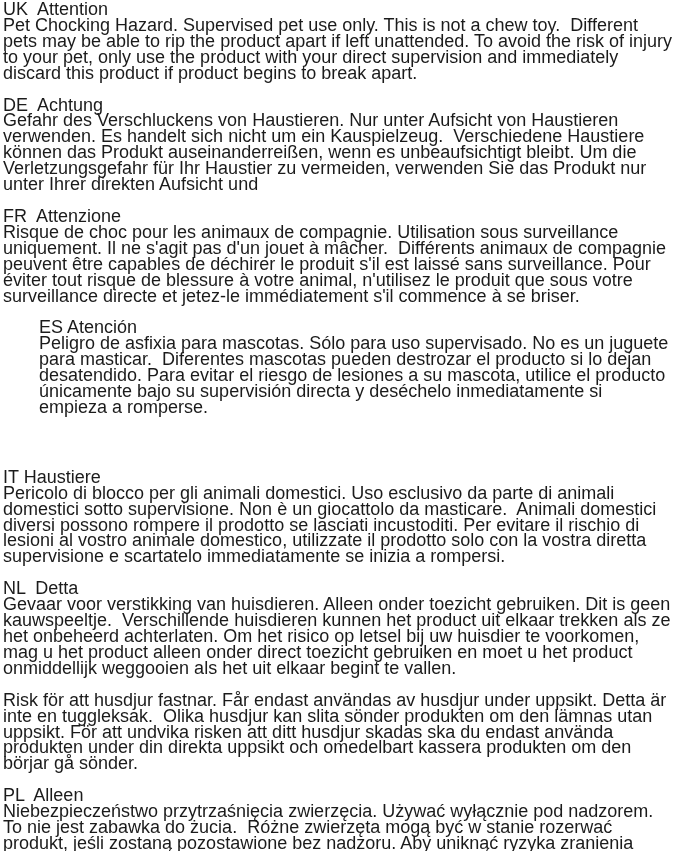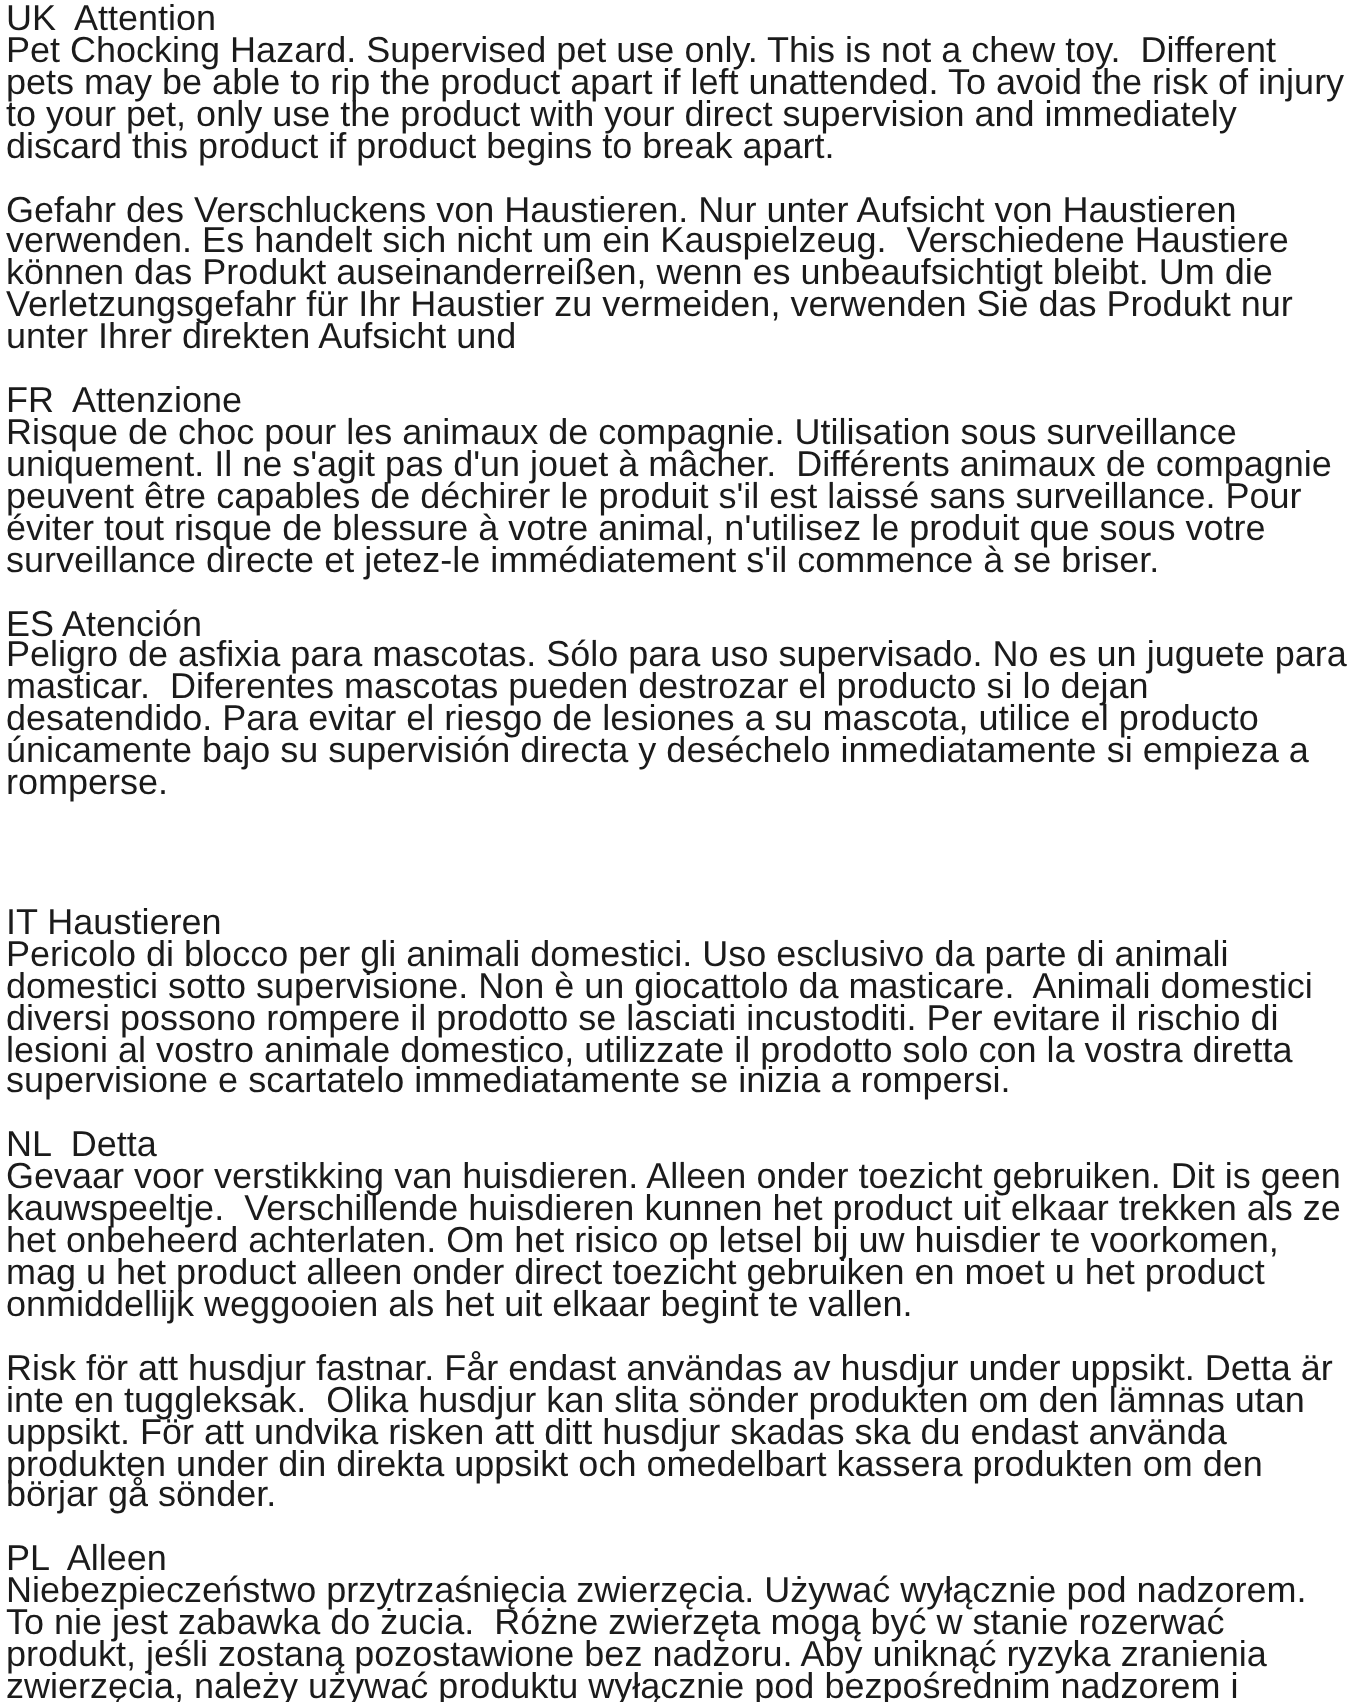"DE Achtung" div.heading { html: none -> <div>DE Achtung</div> }
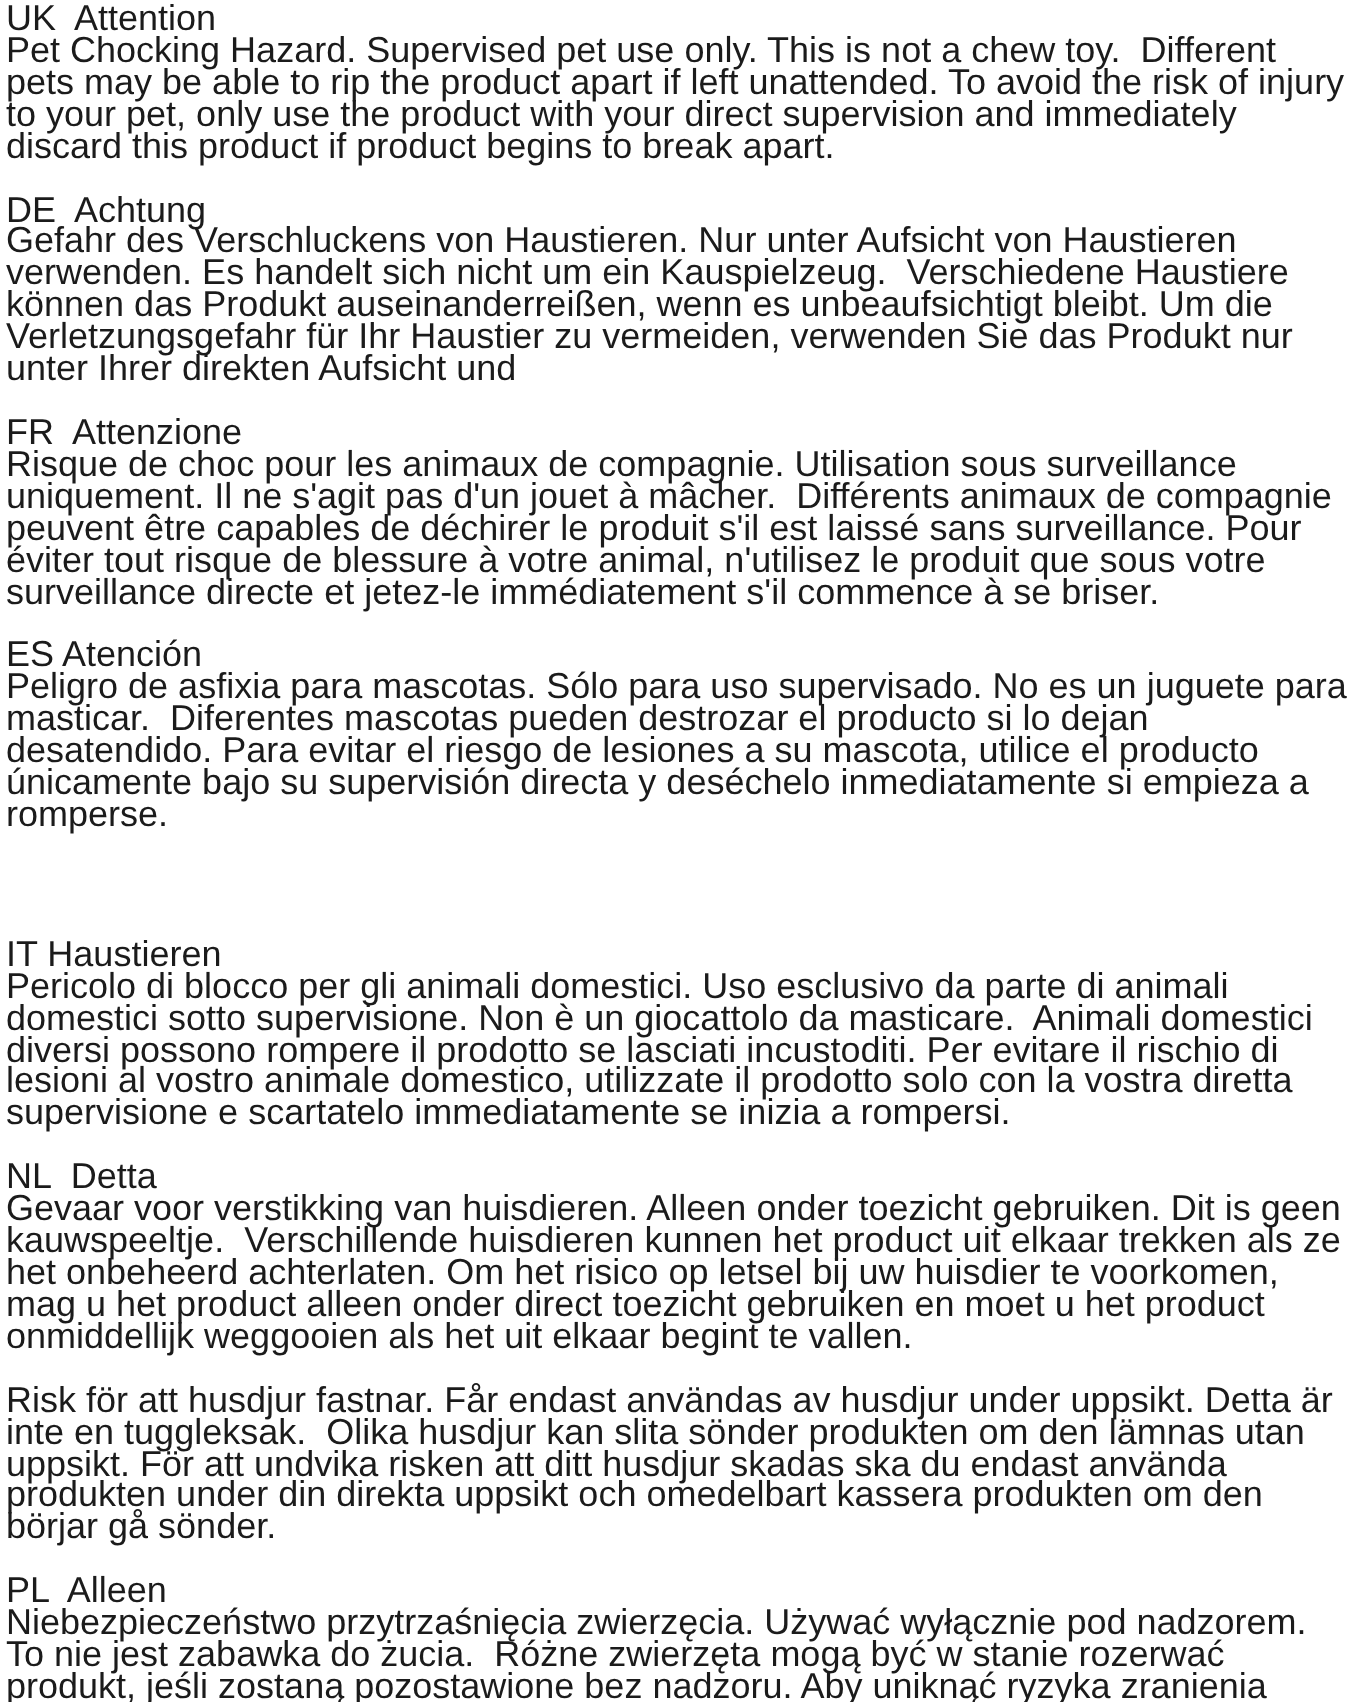"ES Atención" .section.extra-gap { margin-left: none -> 36px }
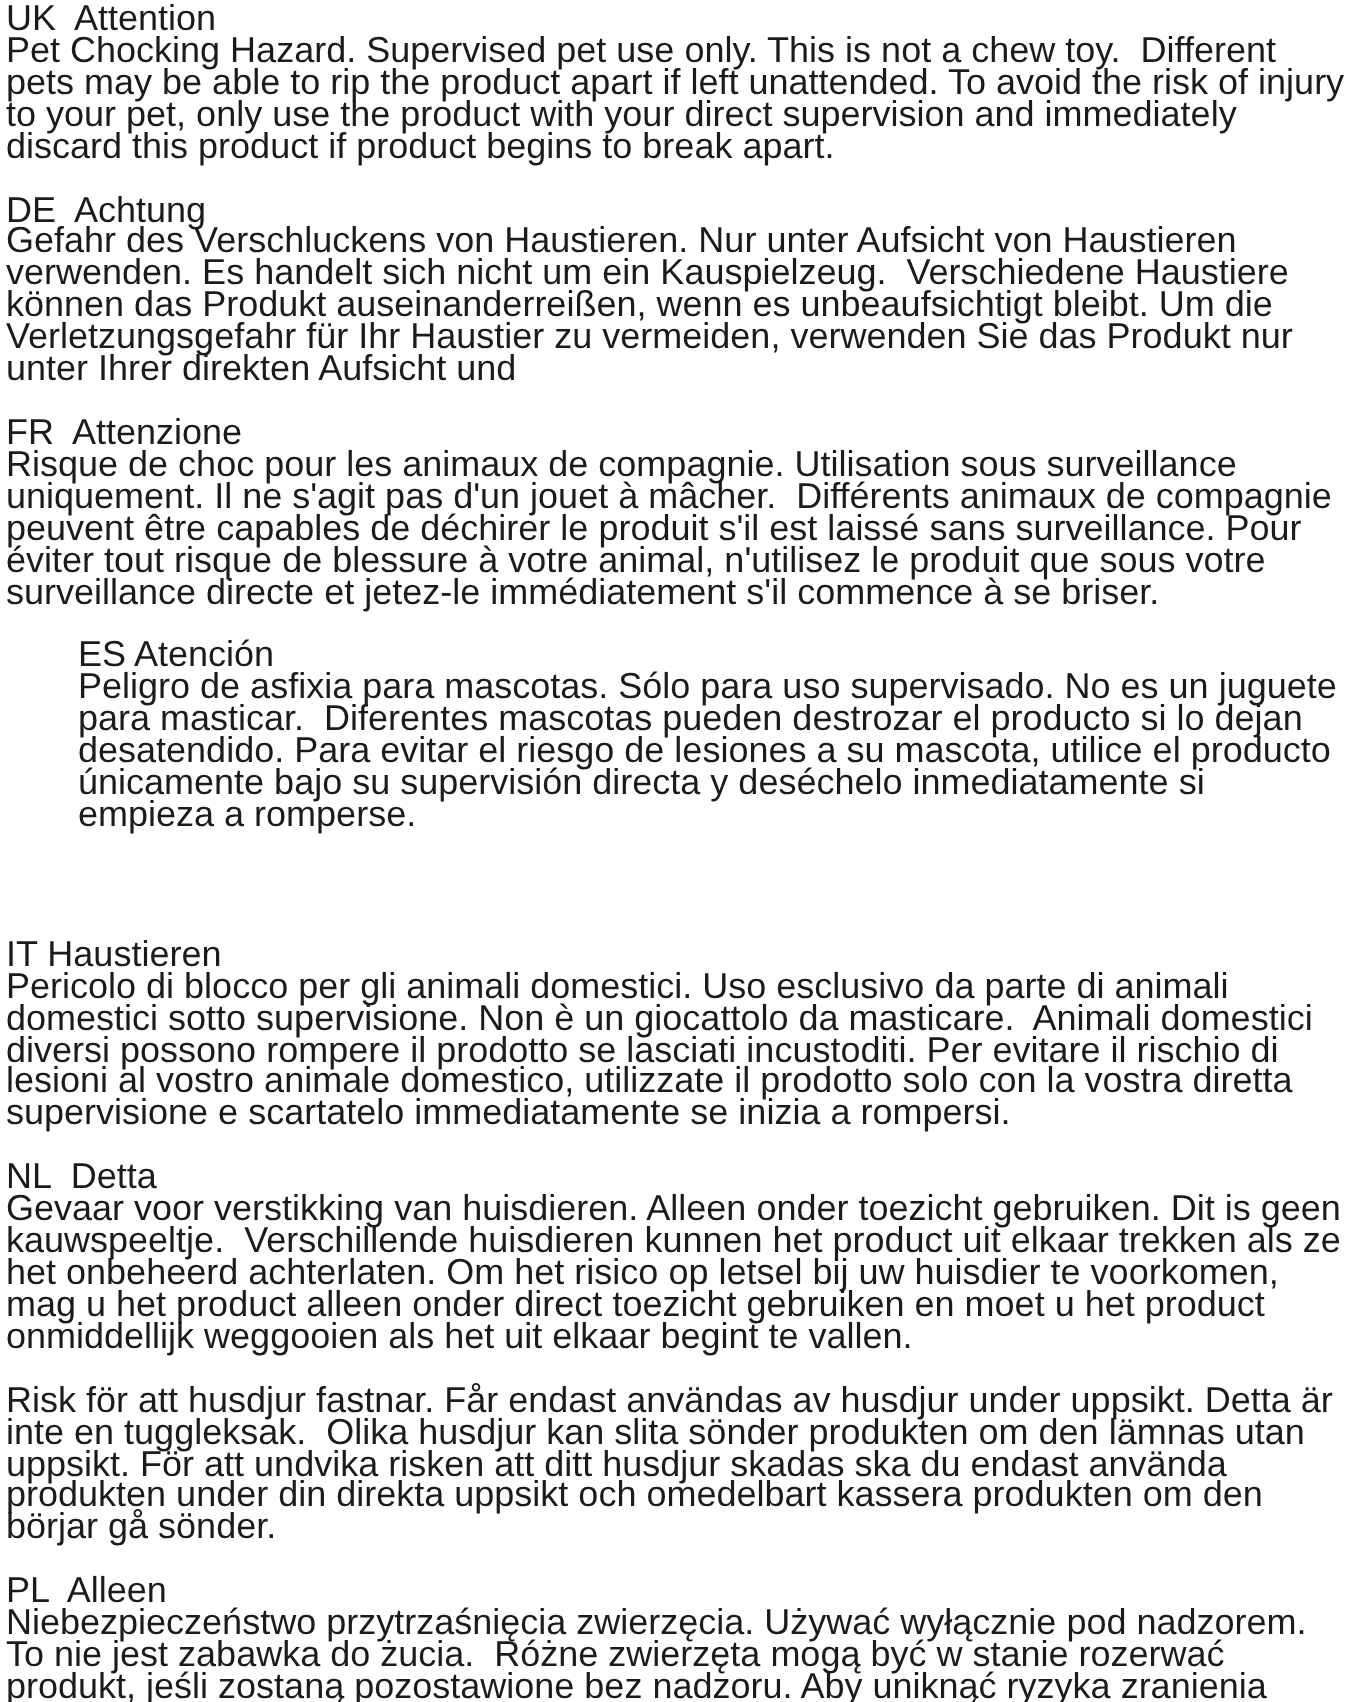"IT Haustieren" div.heading { text: Haustieren -> Haustiere }
